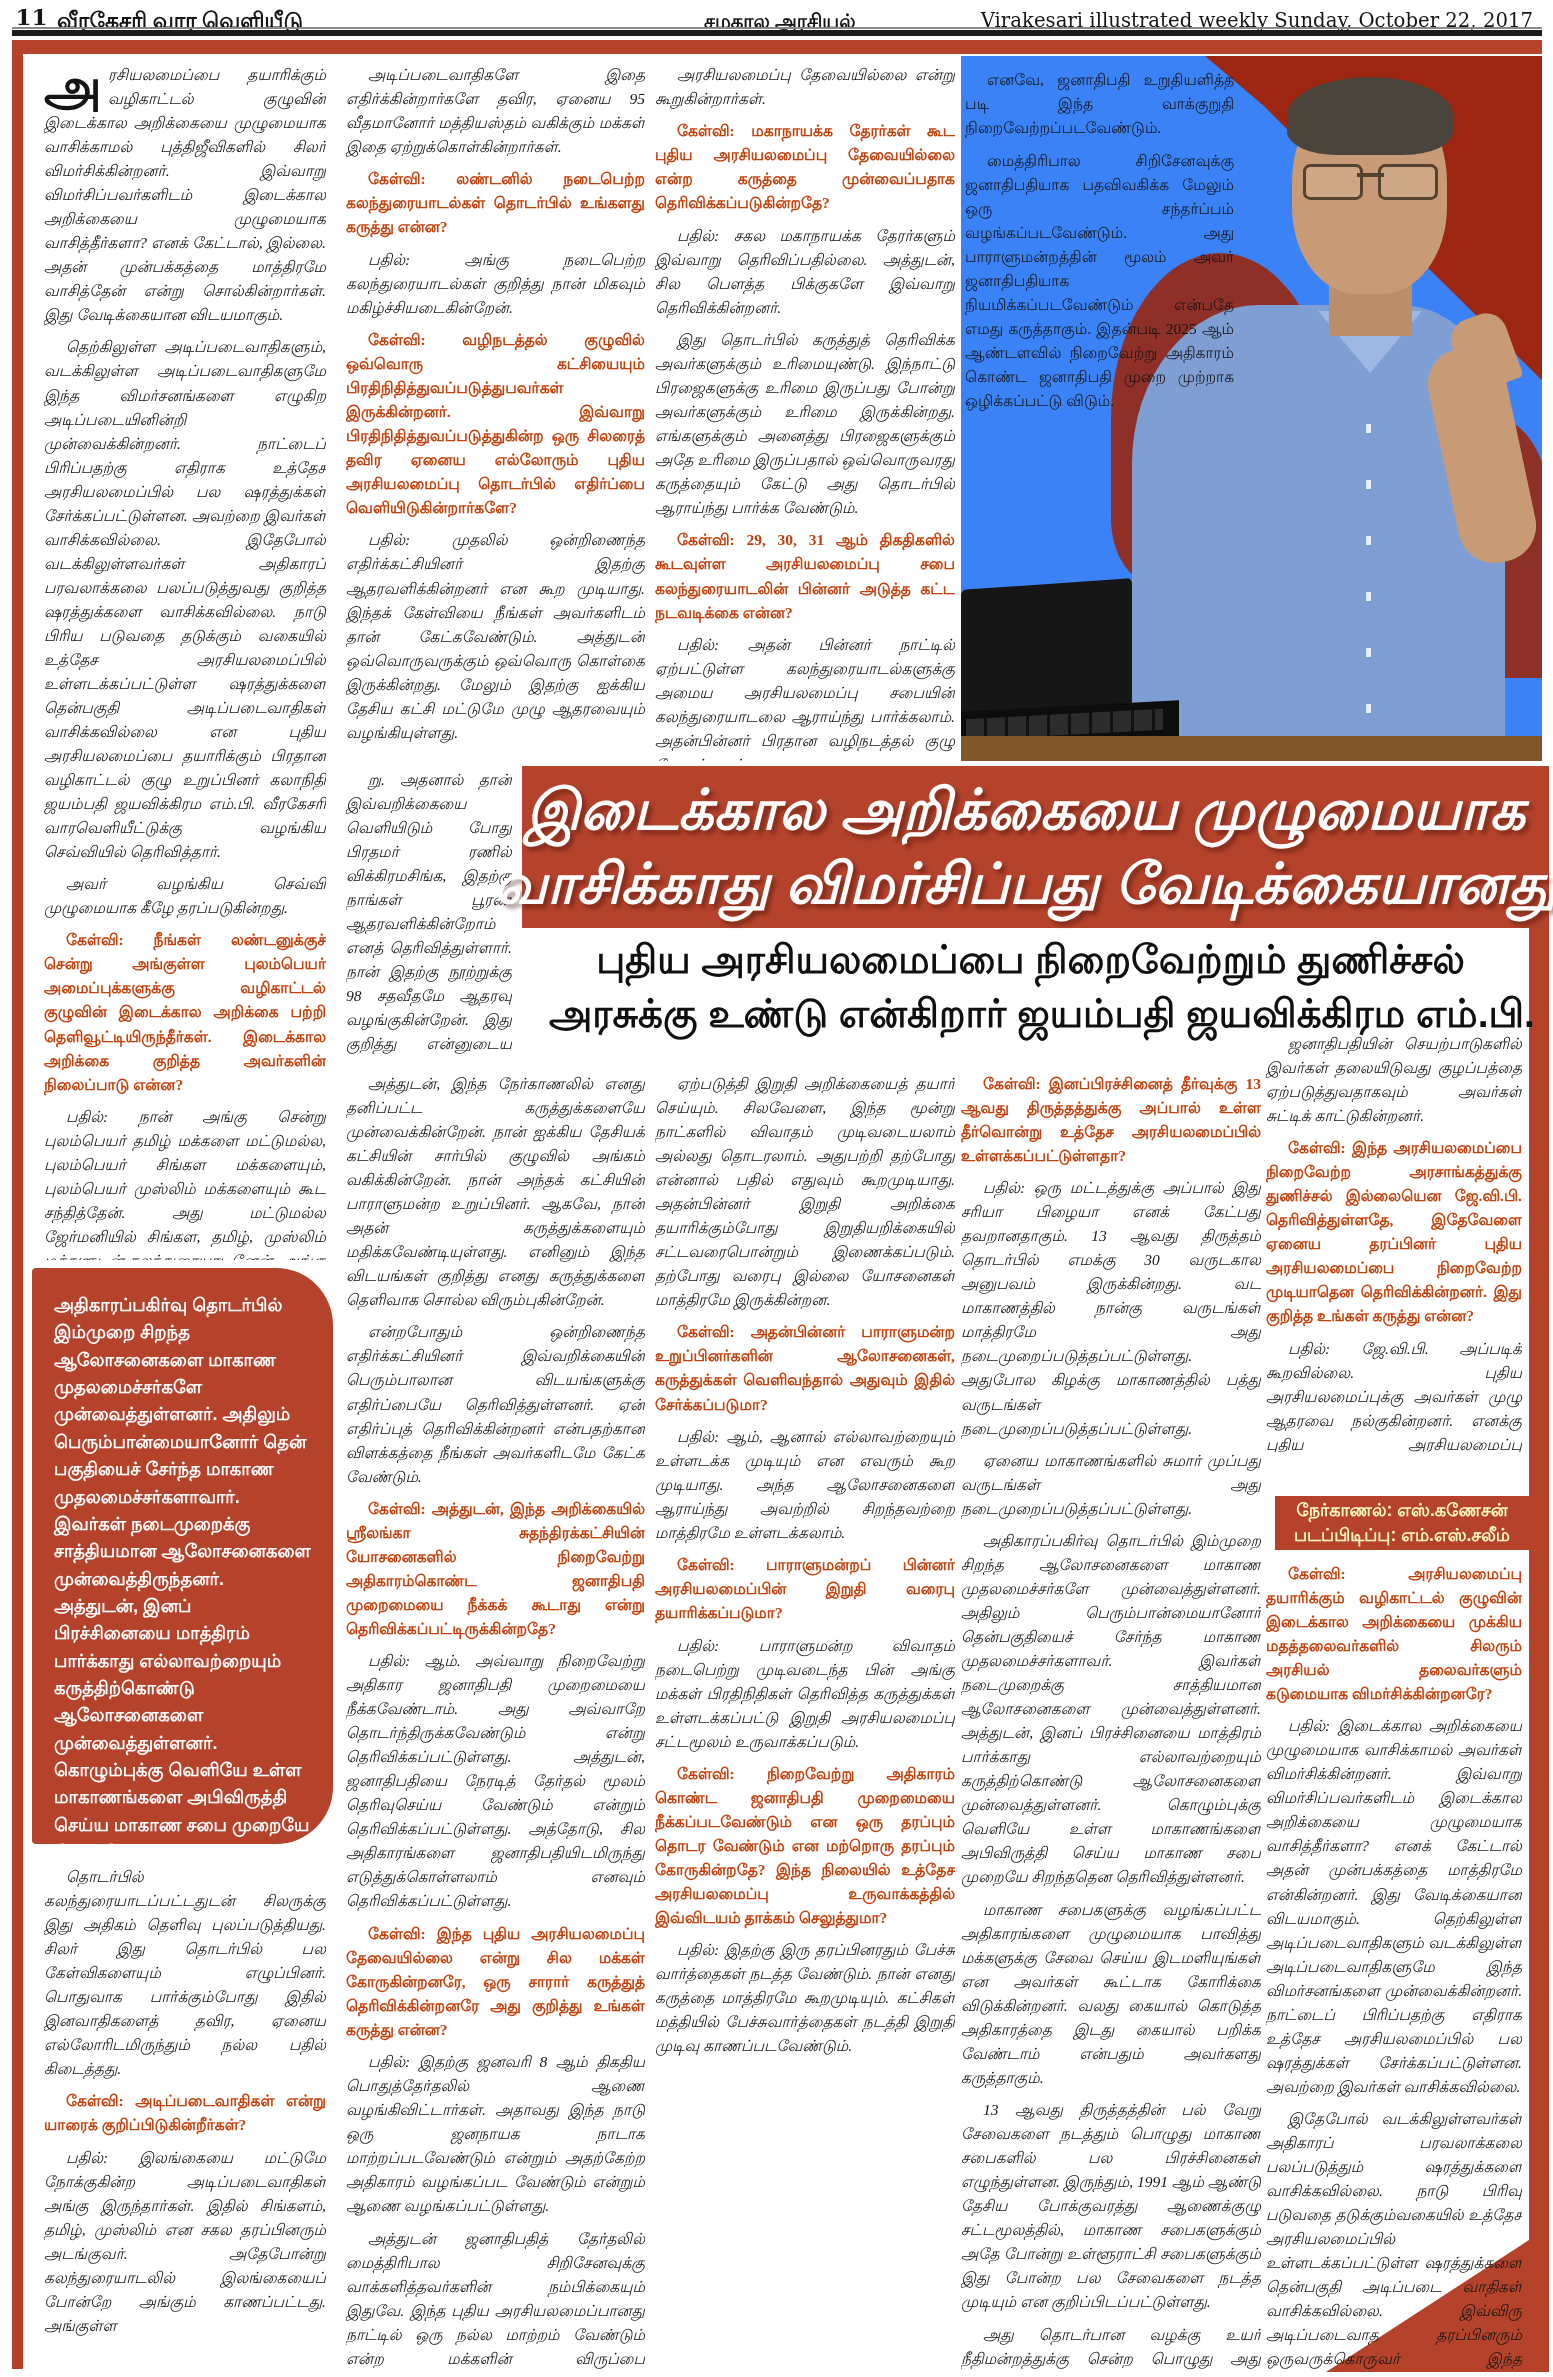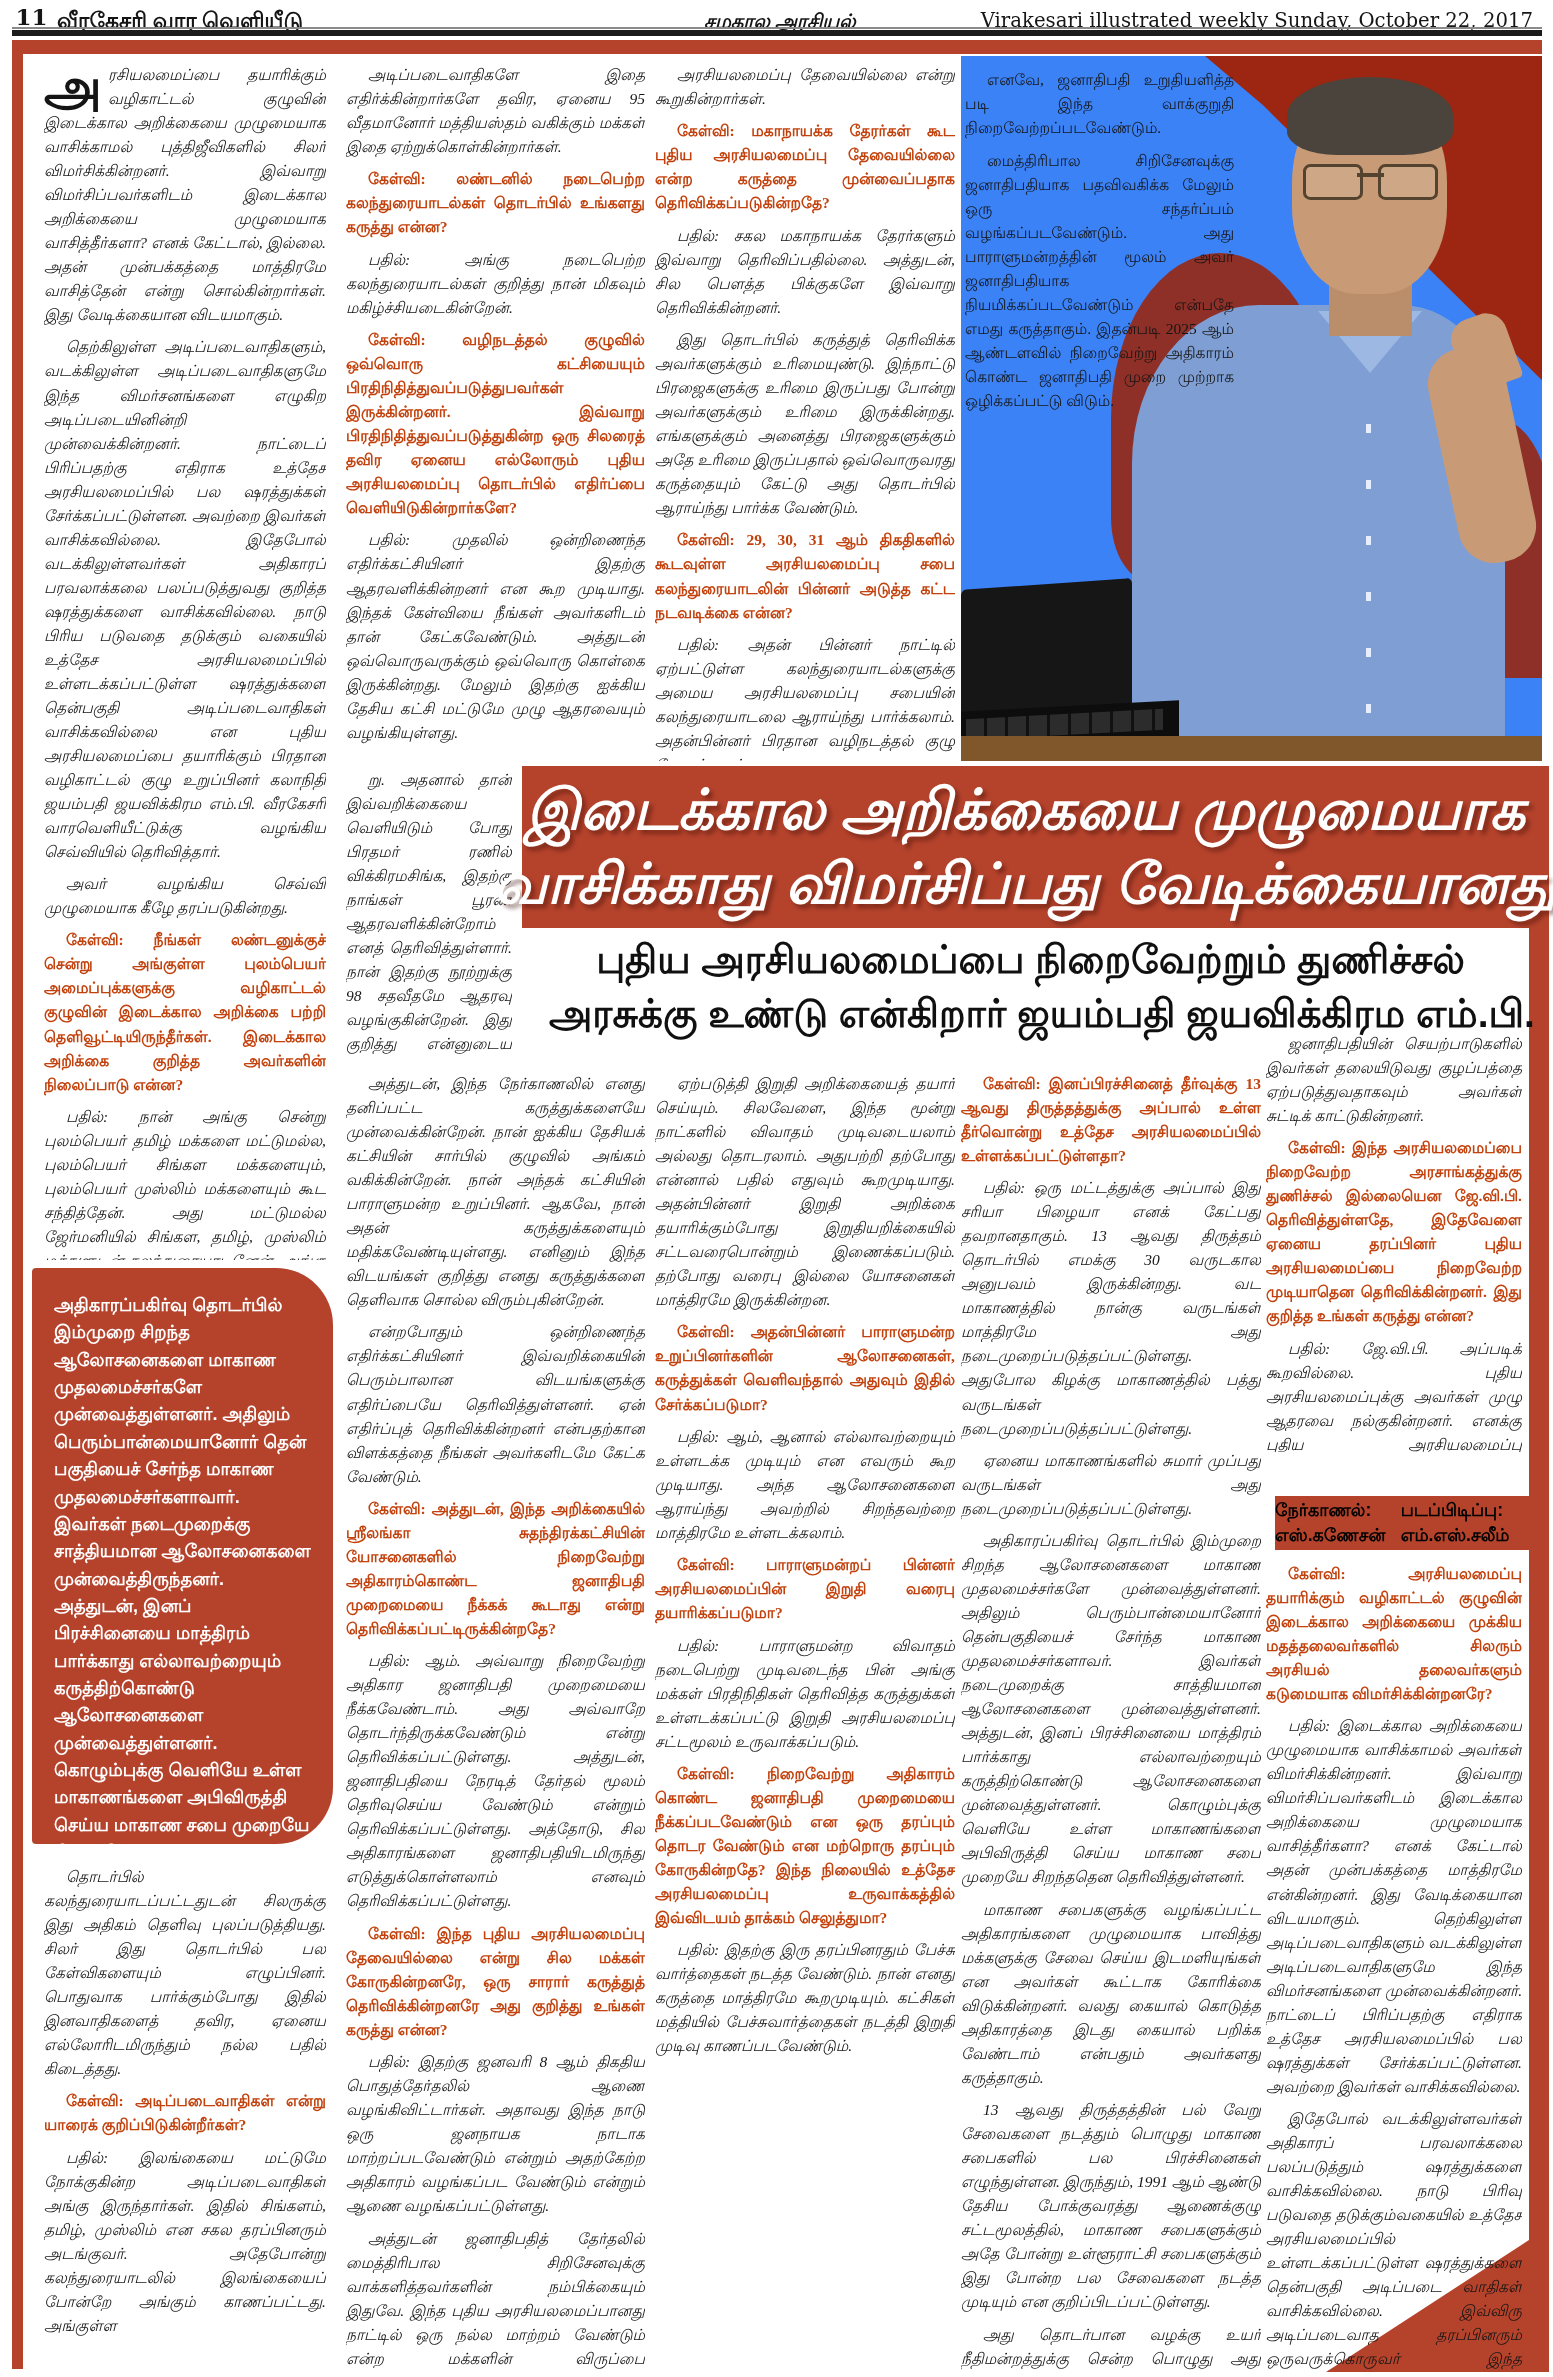"சமகால அரசியல்" #section-title { font-style: italic -> none }
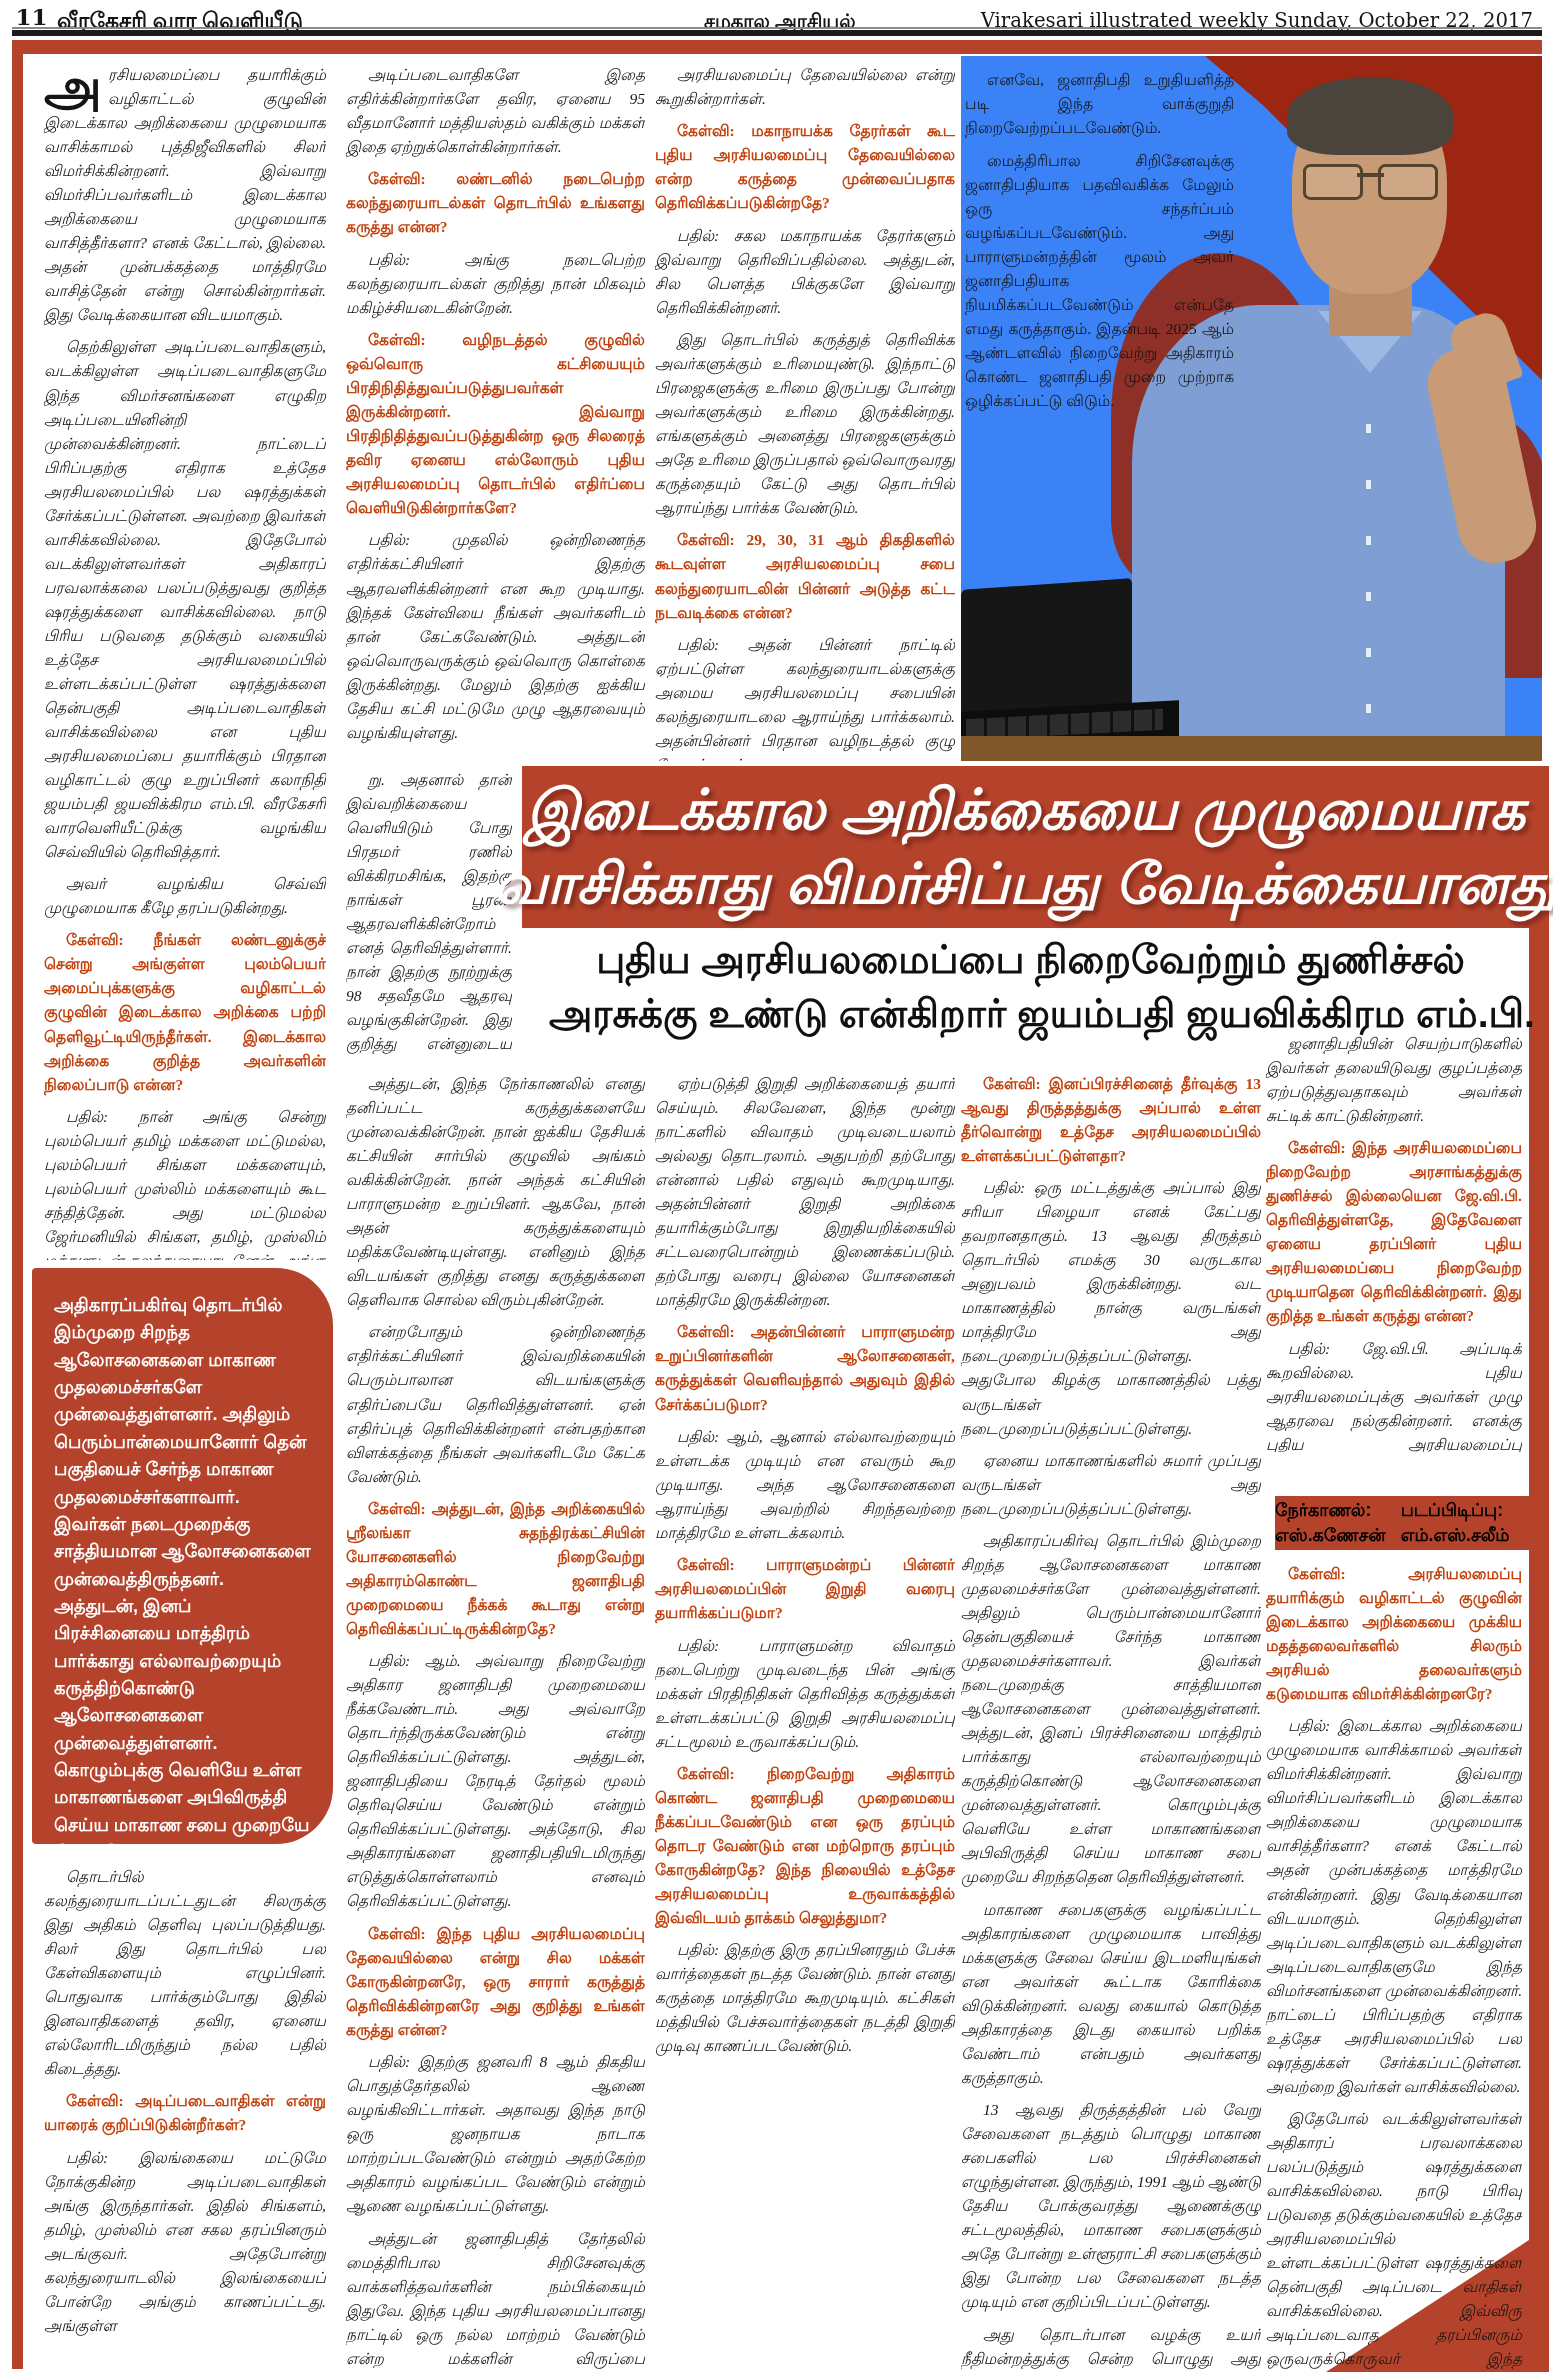"நேர்காணல்: எஸ்.கணேசன்" #credit { color: #000000 -> #fef9c3; flex-direction: row -> column }
